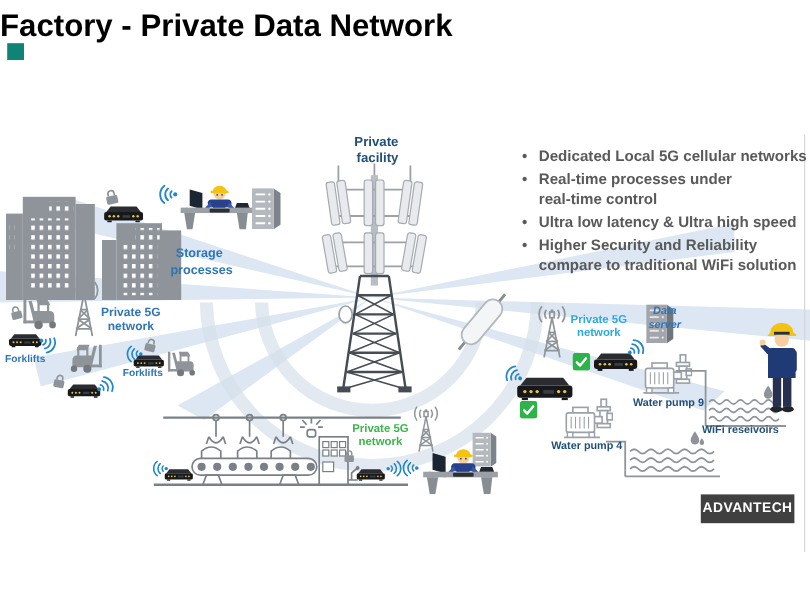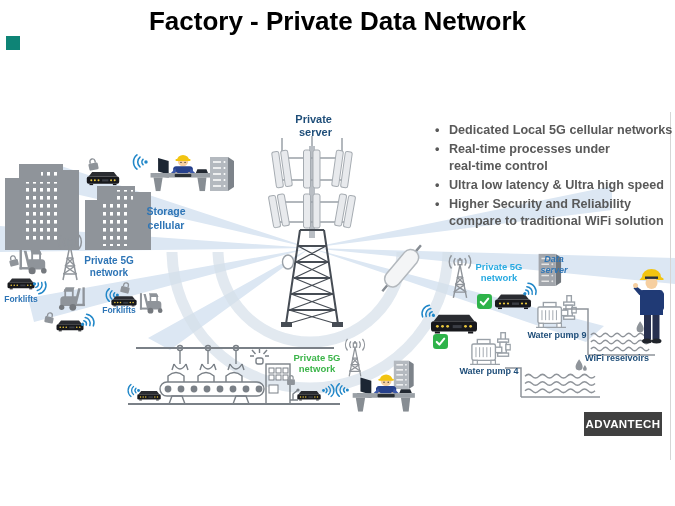"Factory - Private Data Network" #title { text-align: center -> none }
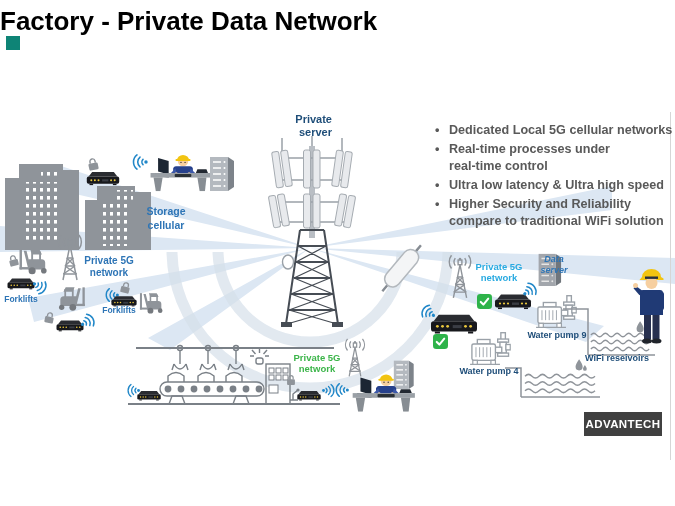"Private server" div.abs { text: server -> facility }
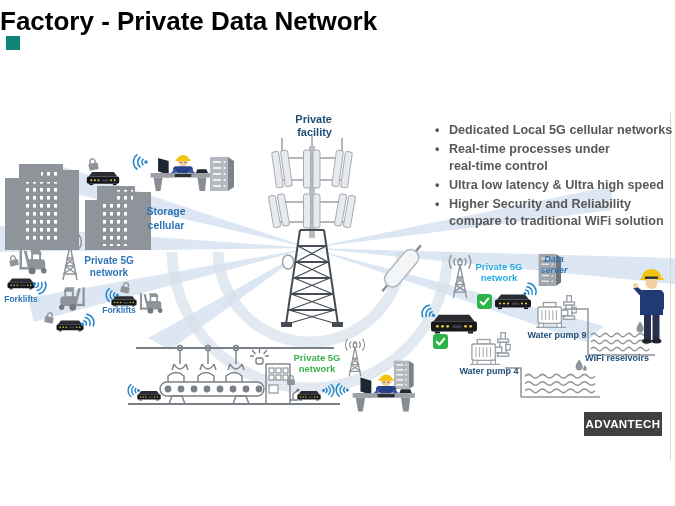"Storage cellular" div.abs { text: cellular -> processes }
